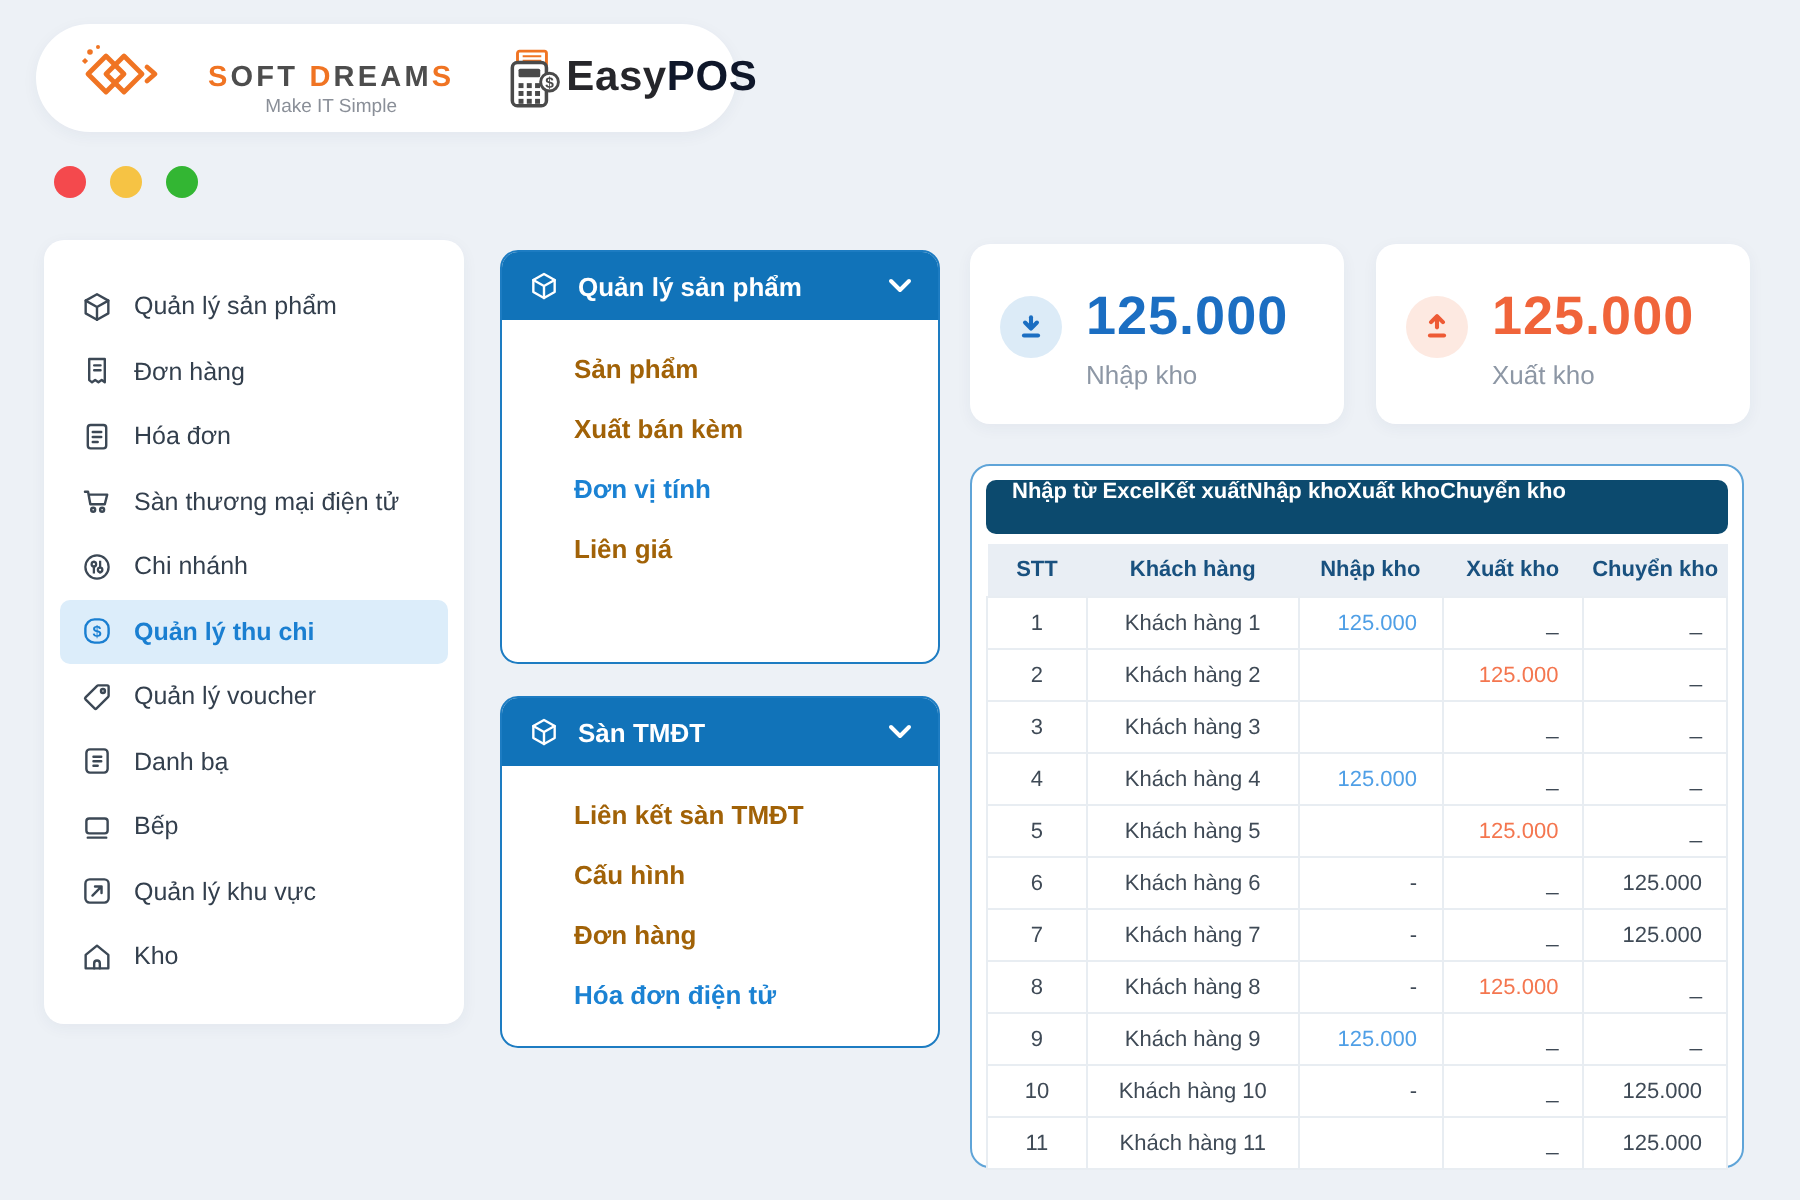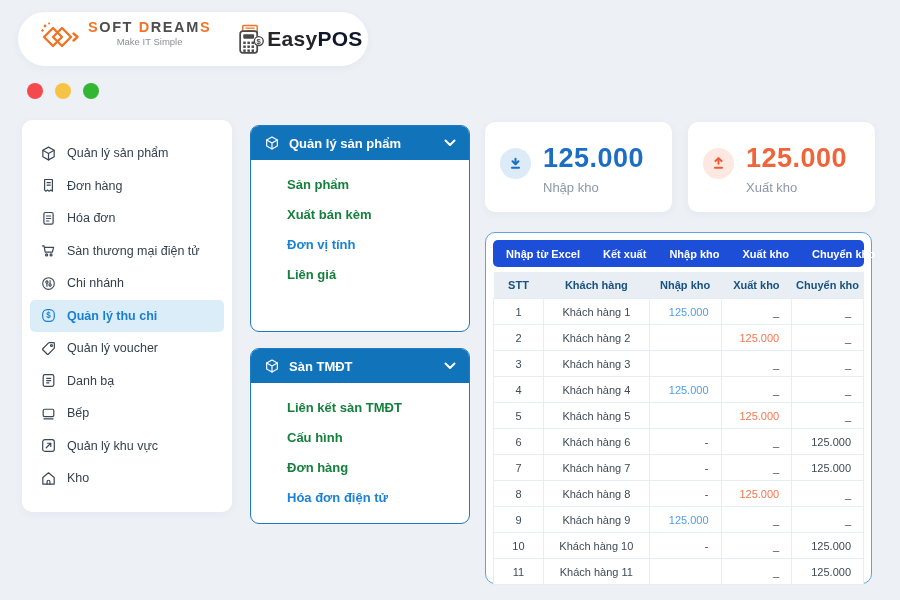"SOFT DREAMS" .sd-logo { align-items: flex-start -> flex-end; gap: 6px -> 22px }
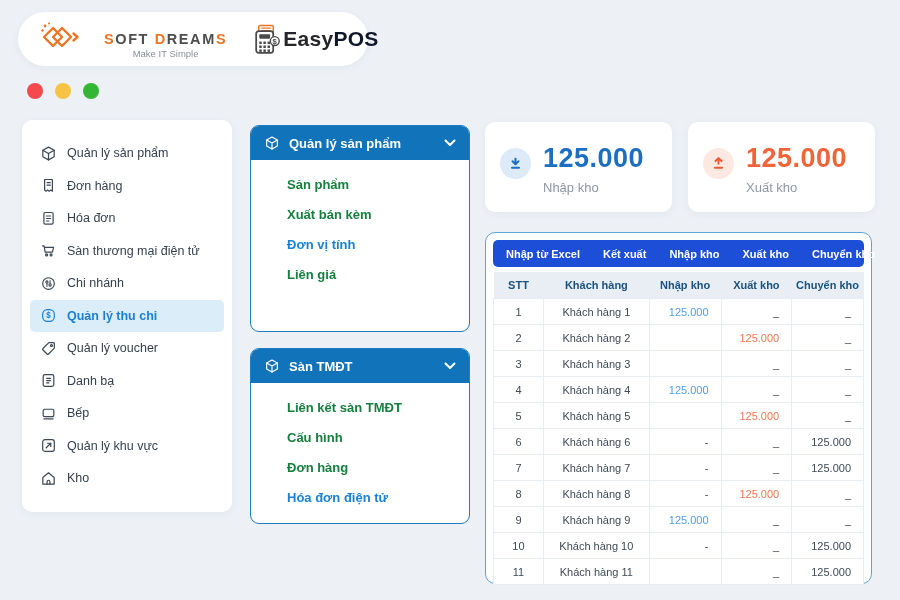"Sản phẩm" .panel-item { color: #15803d -> #a16207 }
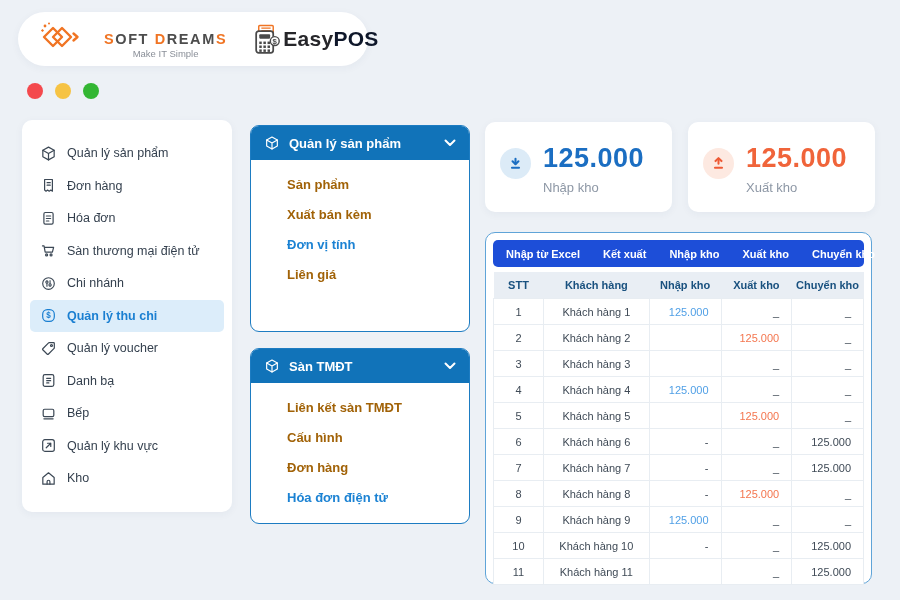"Nhập từ Excel" .tabbar { align-items: center -> none; background: #1d4ed8 -> #0c4a6e; gap: 23px -> none }
